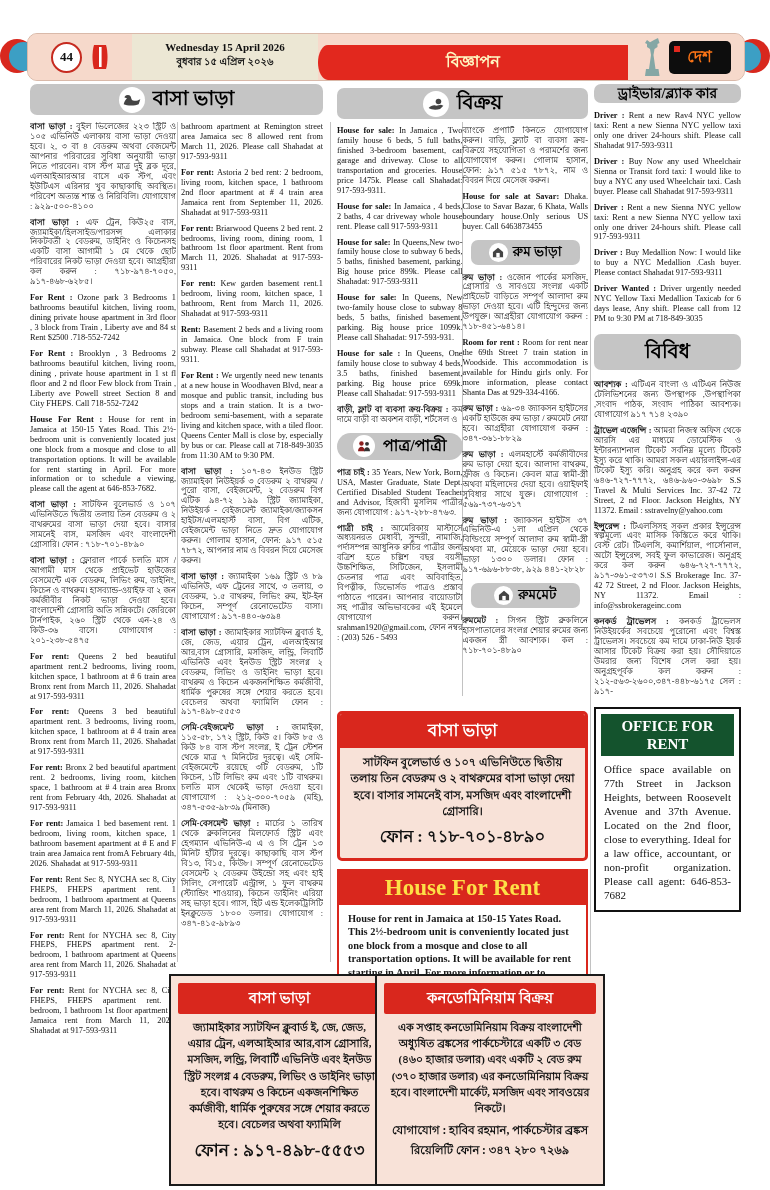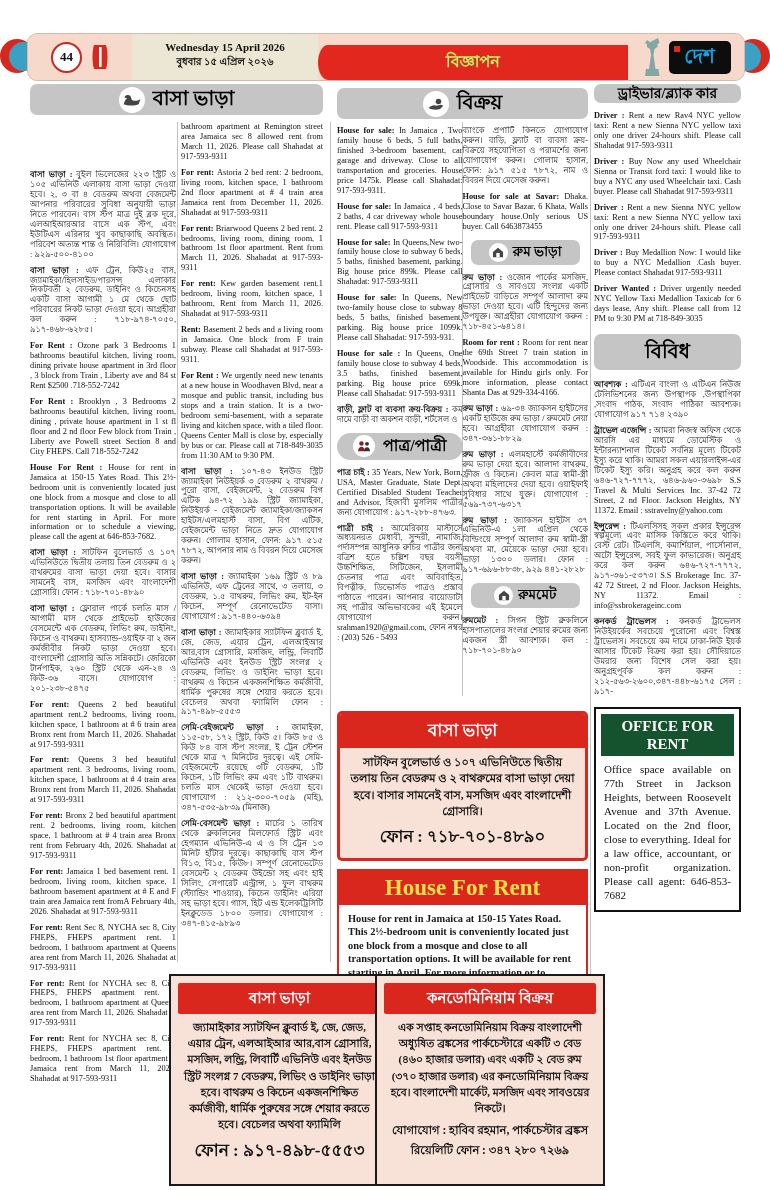"বিজ্ঞাপন" .h-banner { color: #bef264 -> #fef9c3 }
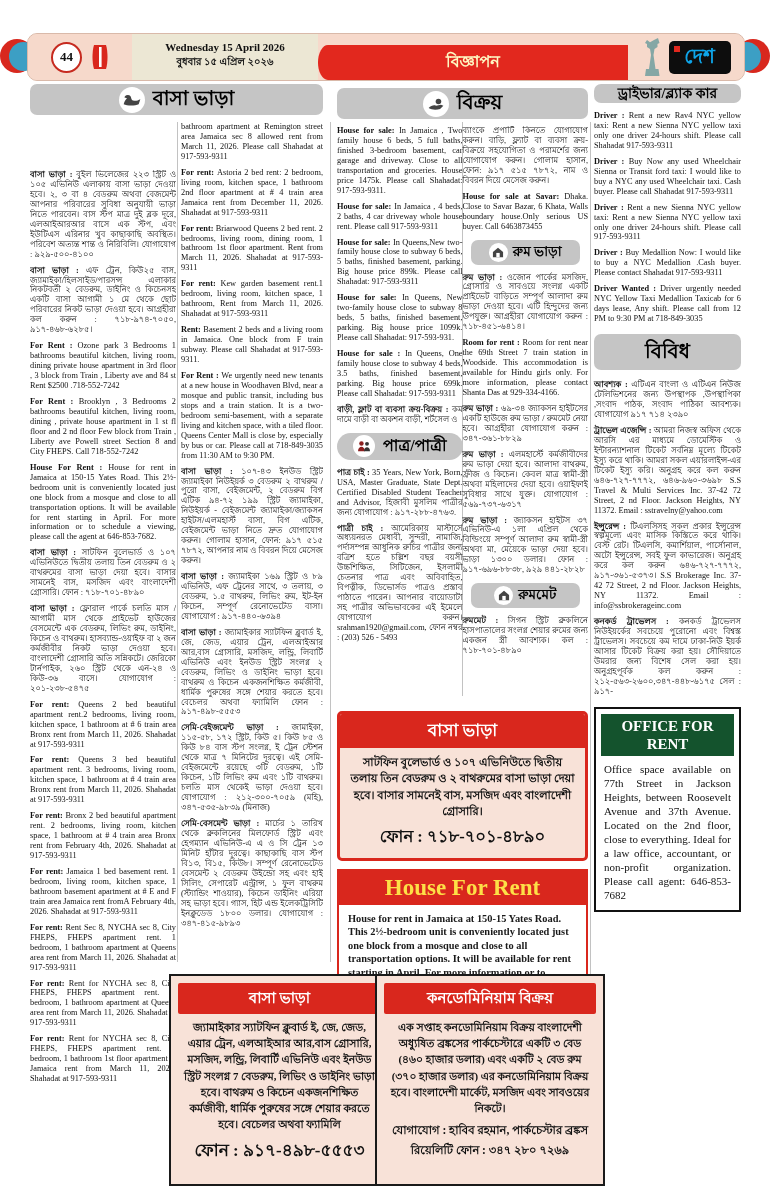"দেশ" .logo { color: #0ea5e9 -> #f97316; font-size: 20px -> 16px }
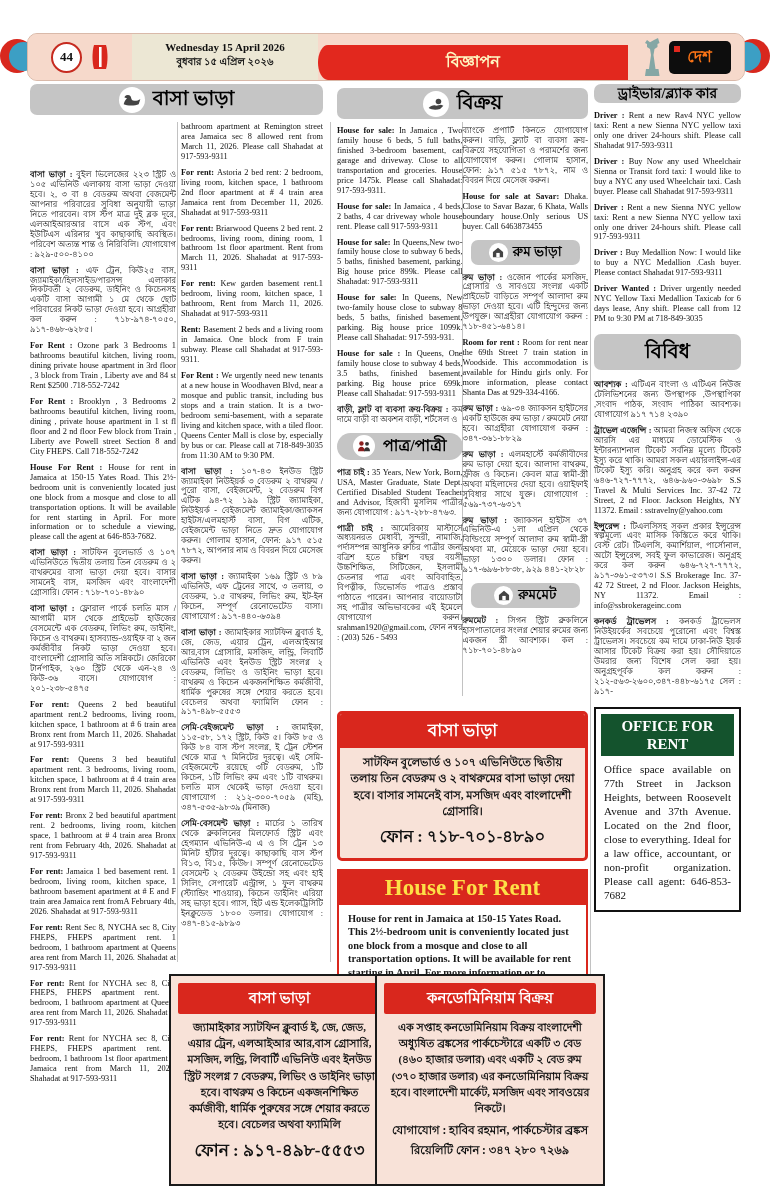"বাসা ভাড়া : বুইল ভিলেজের" #col1 { margin-top: 48px -> none }
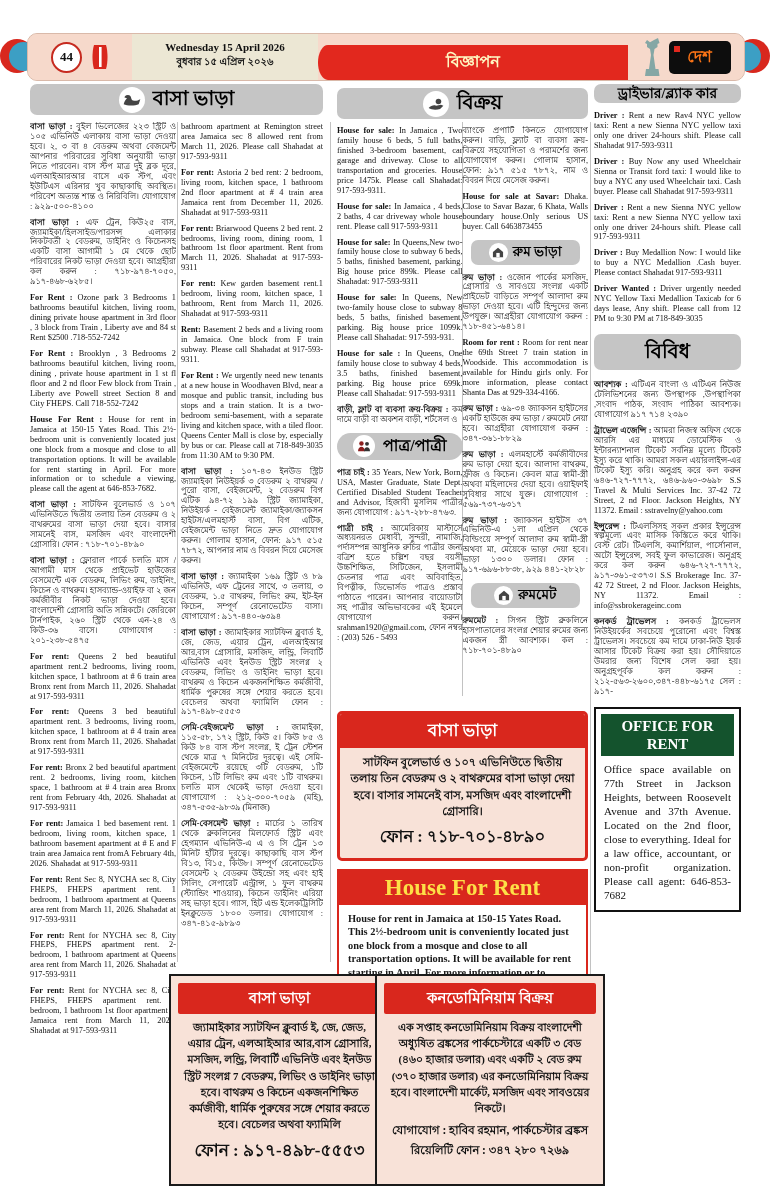"Astoria 2 bed rent: 2" span { text: December -> September }
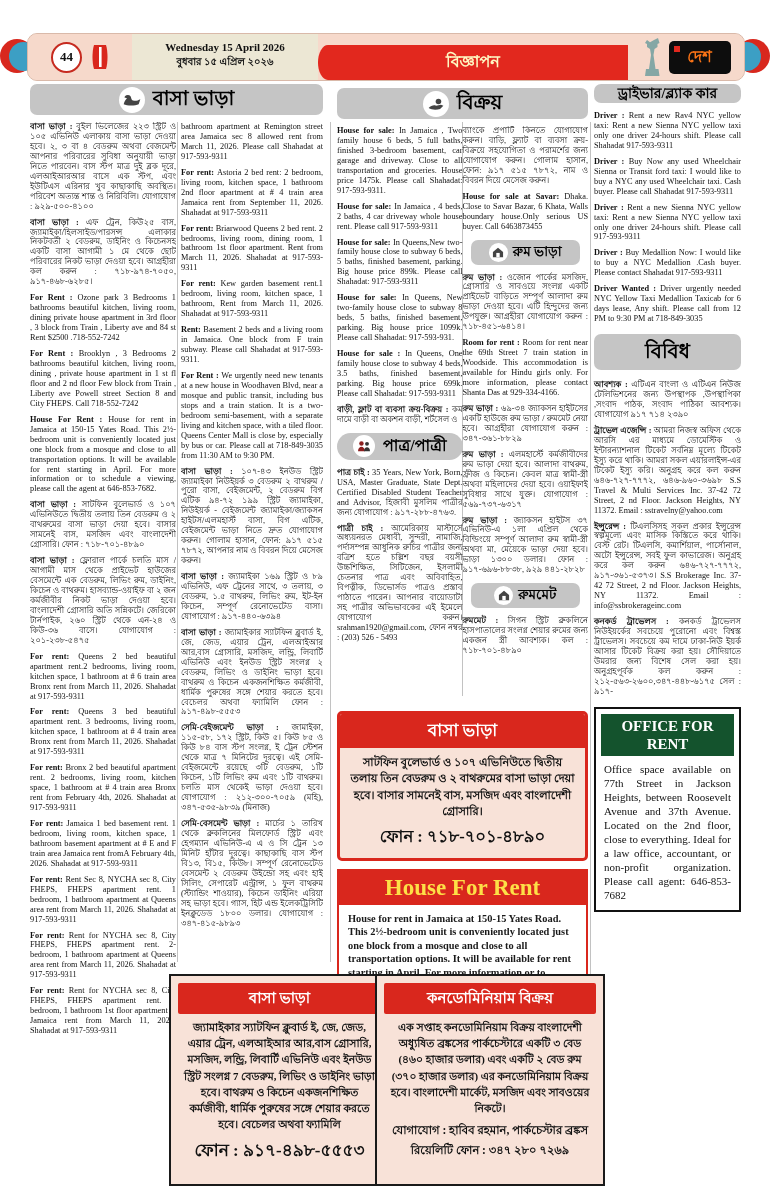"জ্যামাইকার স্যাটফিন ক্লুবার্ড ই, জে," div.body { text: 7 -> 4 }
